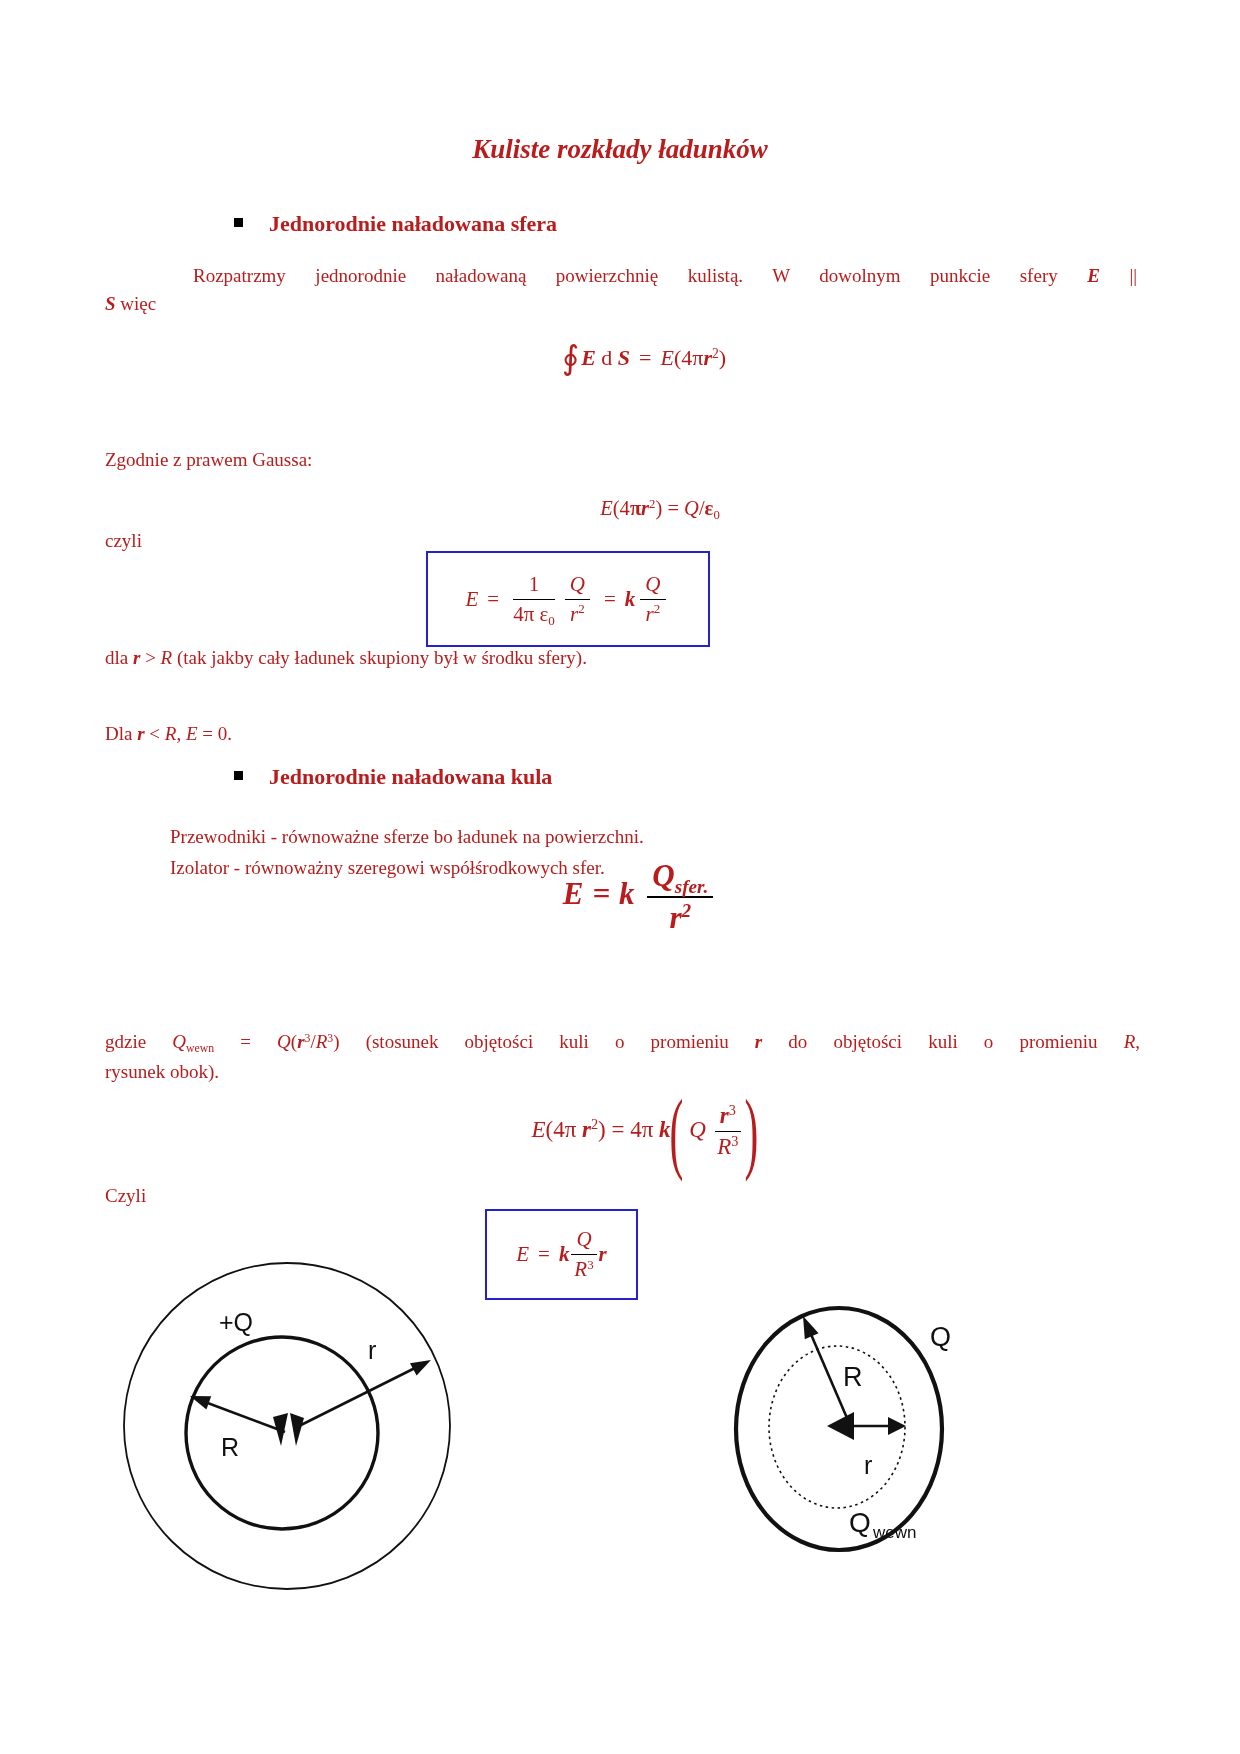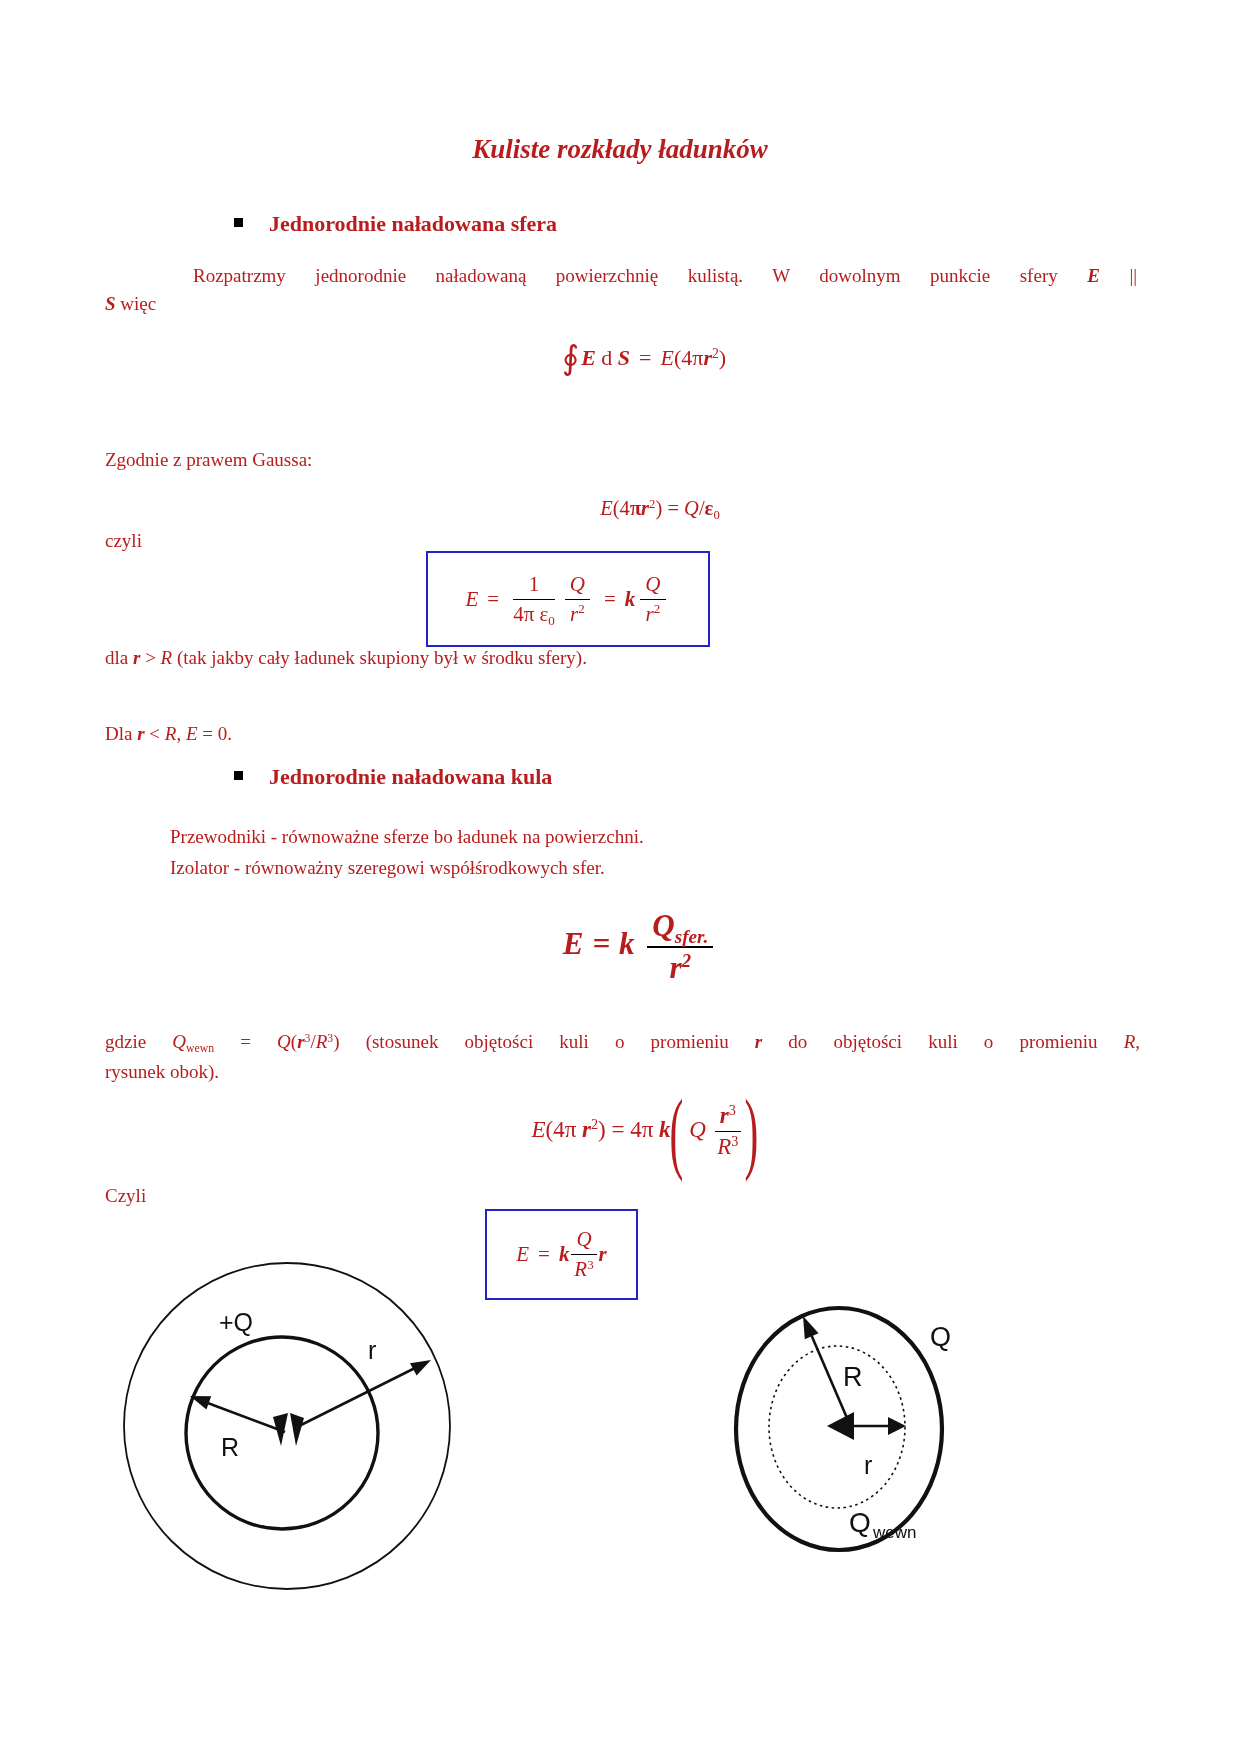"E = k" div.abs { top: 908px -> 858px }
